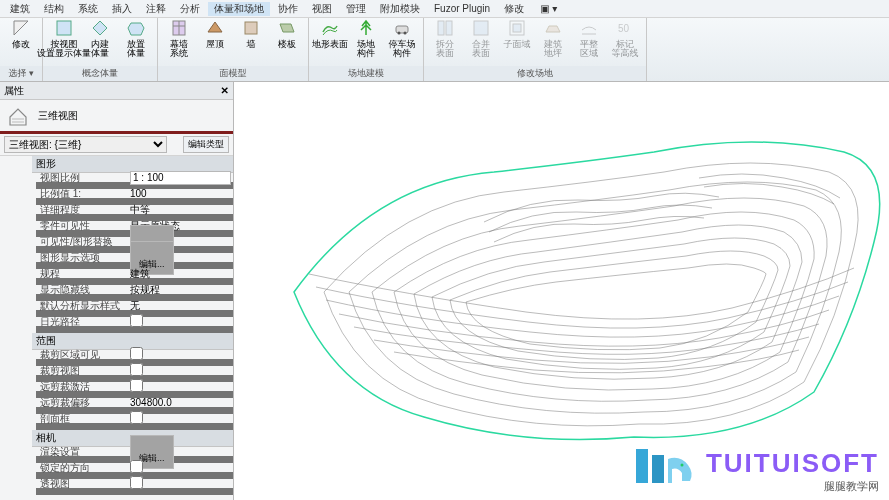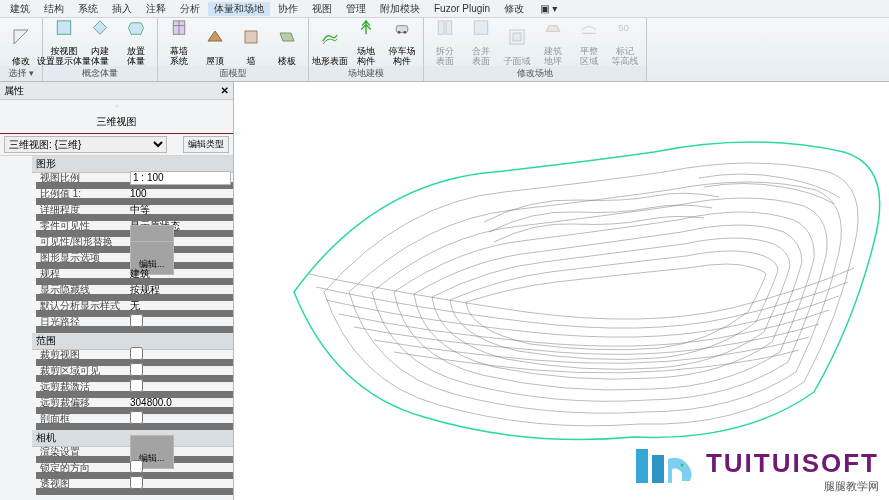"50" .rbtn { gap: 10px -> 2px; justify-content: flex-end -> flex-start }
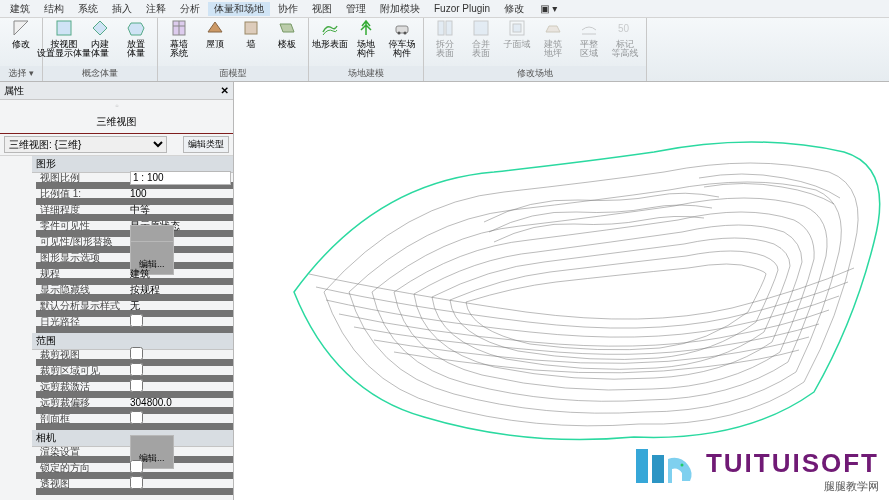"三维视图" .typebox { border-bottom: 1px solid #7f1d1d -> 3px solid #7f1d1d; flex-direction: column -> none }
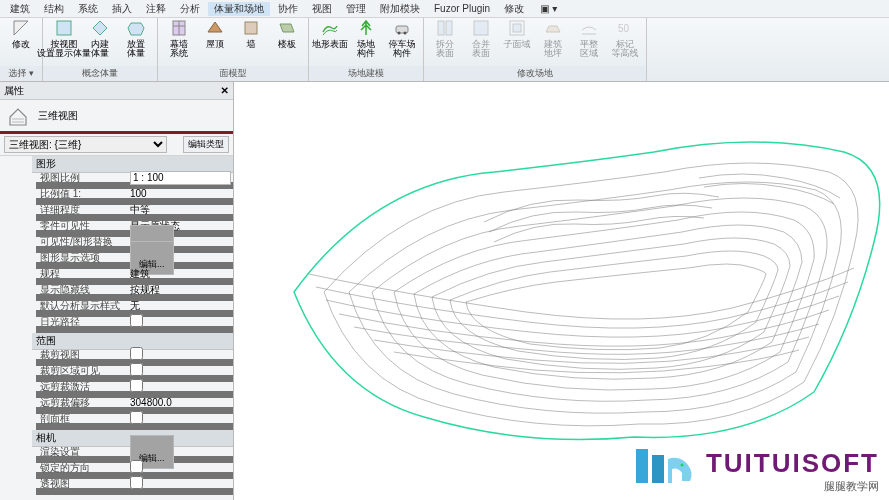"裁剪视图" div.prow { order: before "裁剪区域可见" -> after "裁剪区域可见" }
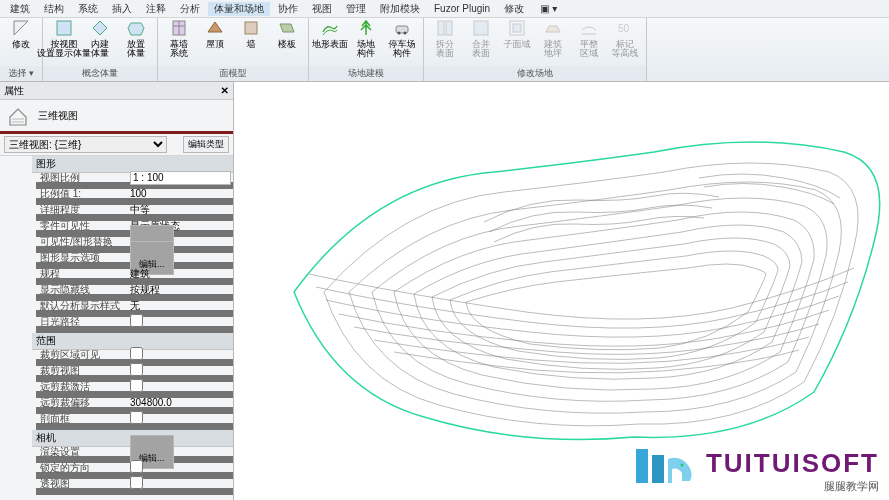"TUITUISOFT" .wm-title { color: #701a75 -> #8b5cf6 }
